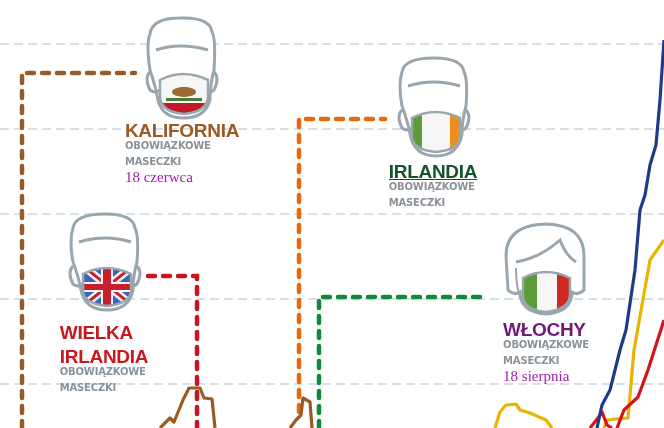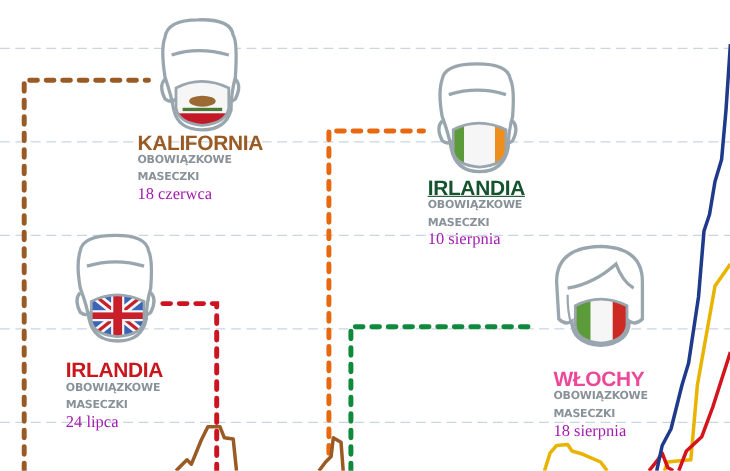"10 sierpnia" span.date { html: <span>10 sierpnia</span> -> none }
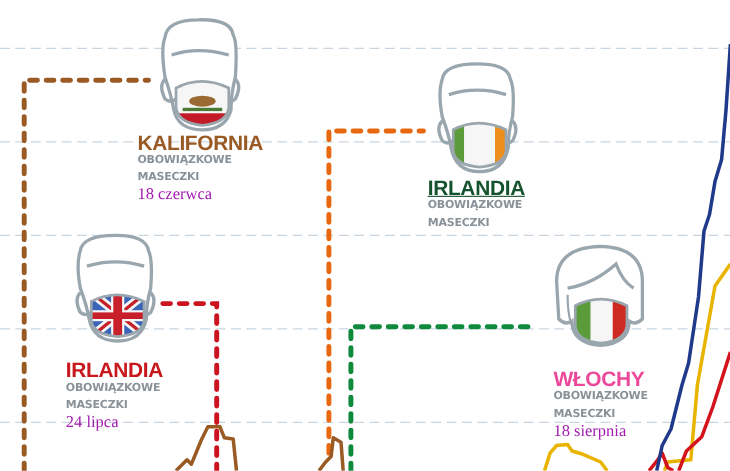"WIELKA" span.country { html: none -> <span>WIELKA</span> }
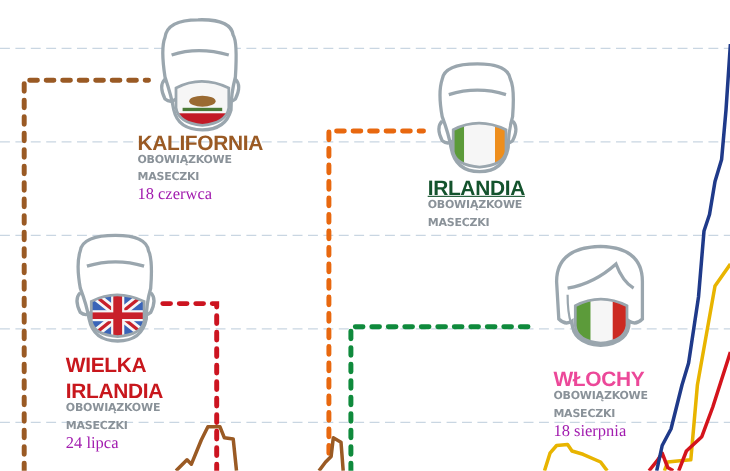"WŁOCHY" span.country { color: #ec4899 -> #701a75; margin-top: 16px -> none }
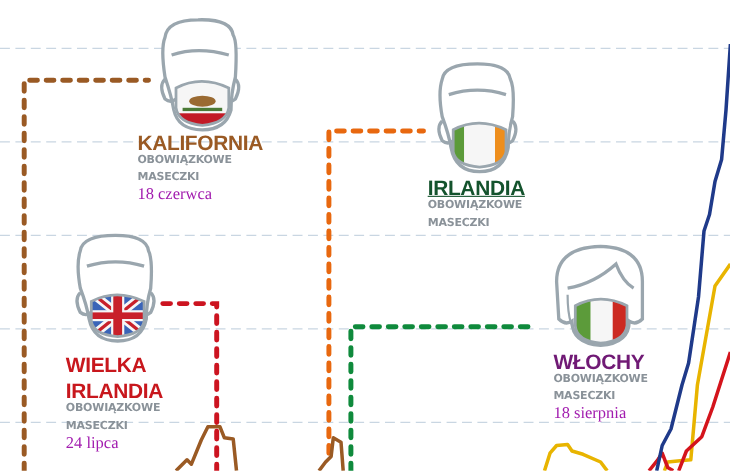"24 lipca" span.date { html: <span>24 lipca</span> -> none }
